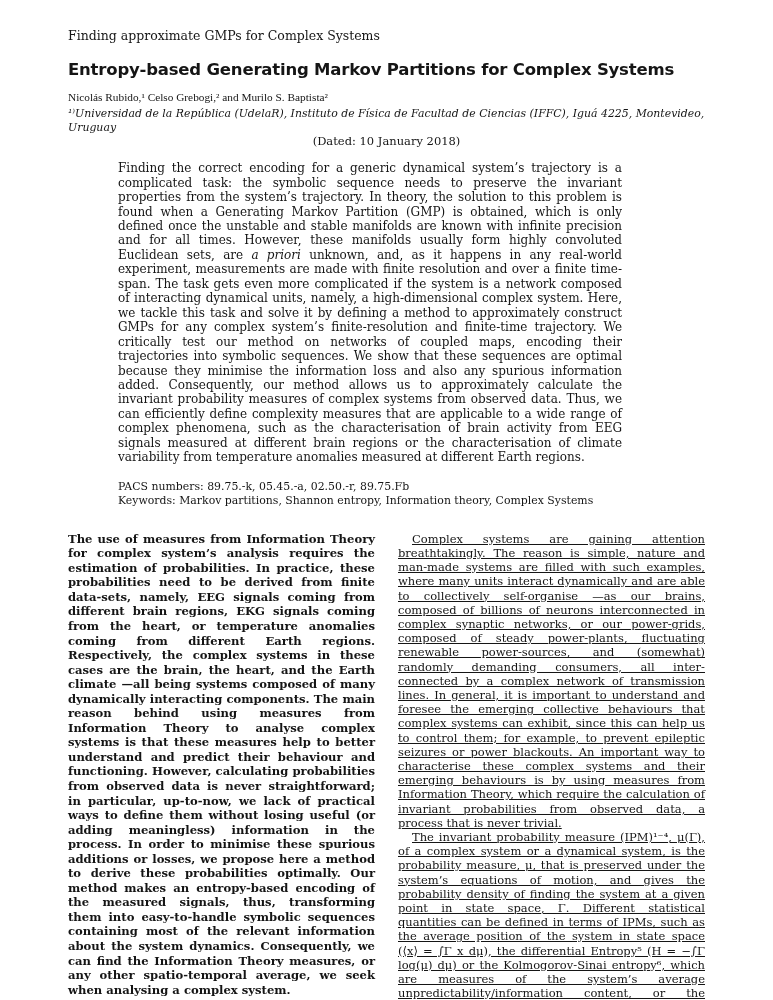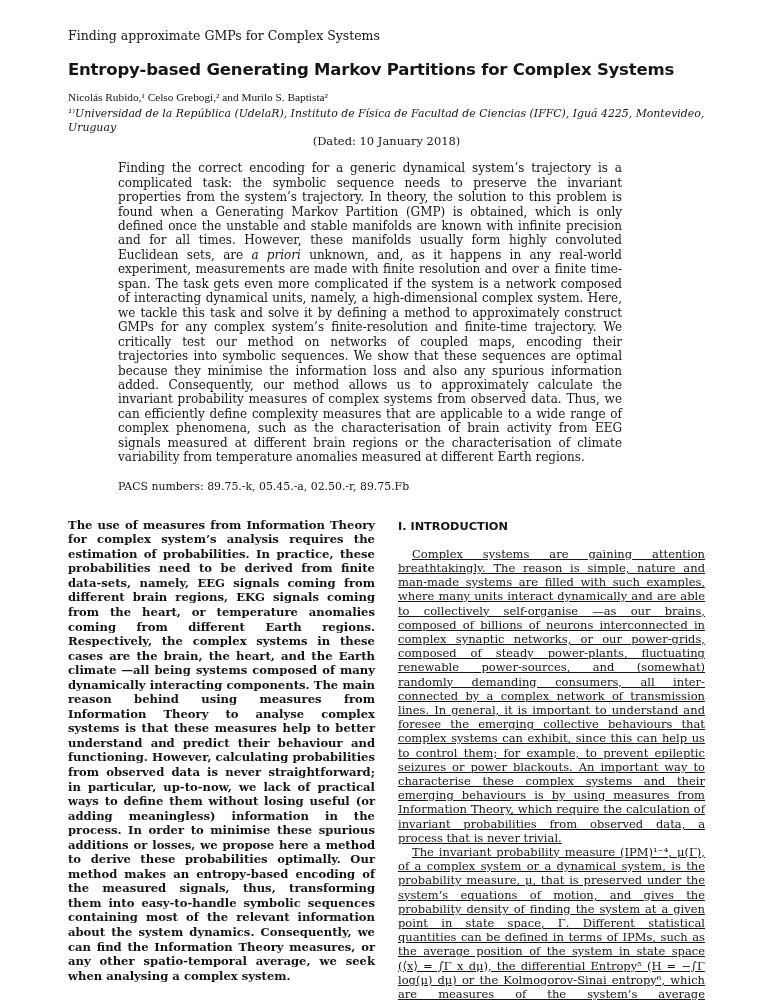"Keywords: Markov partitions, Shannon" div { html: none -> <div>Keywords: Markov partitions, Shannon entropy, Information theory, Complex Systems</div> }
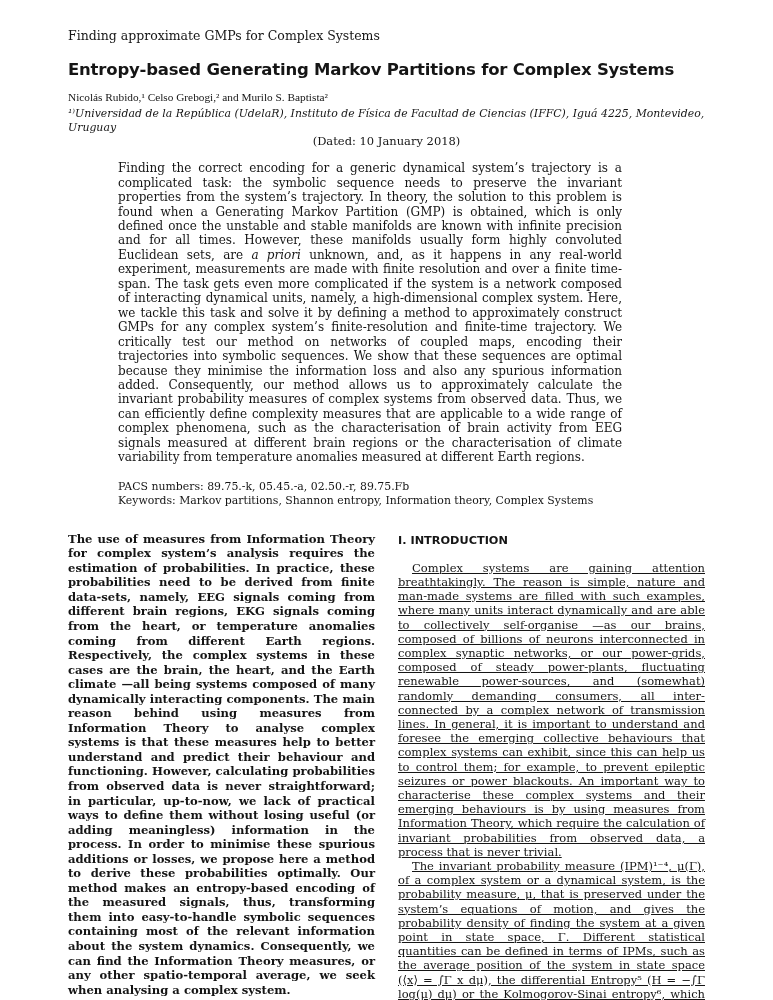"I. INTRODUCTION" div.section-heading { html: <div>I. INTRODUCTION</div> -> none }
